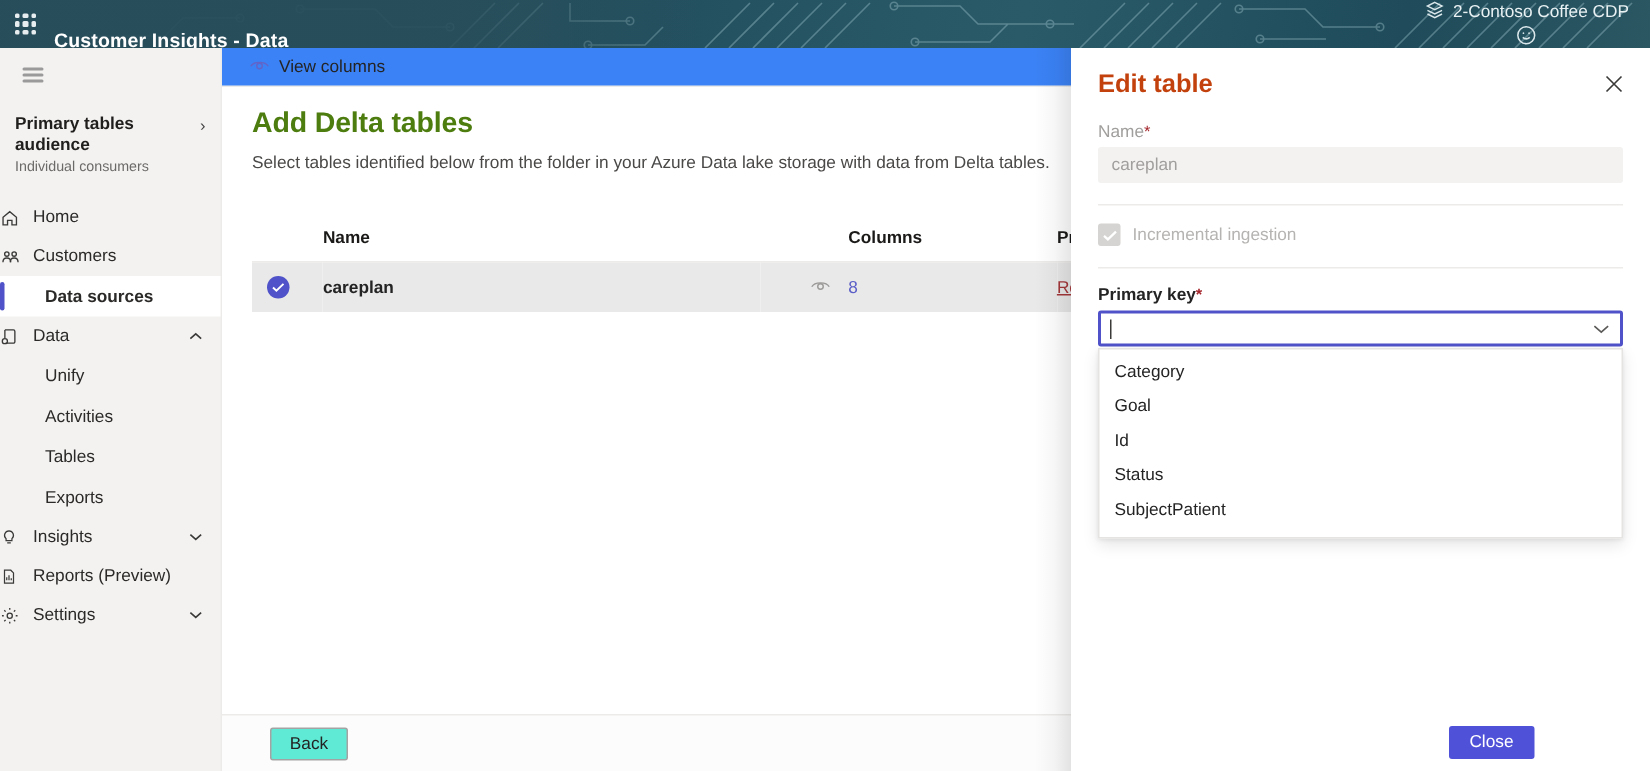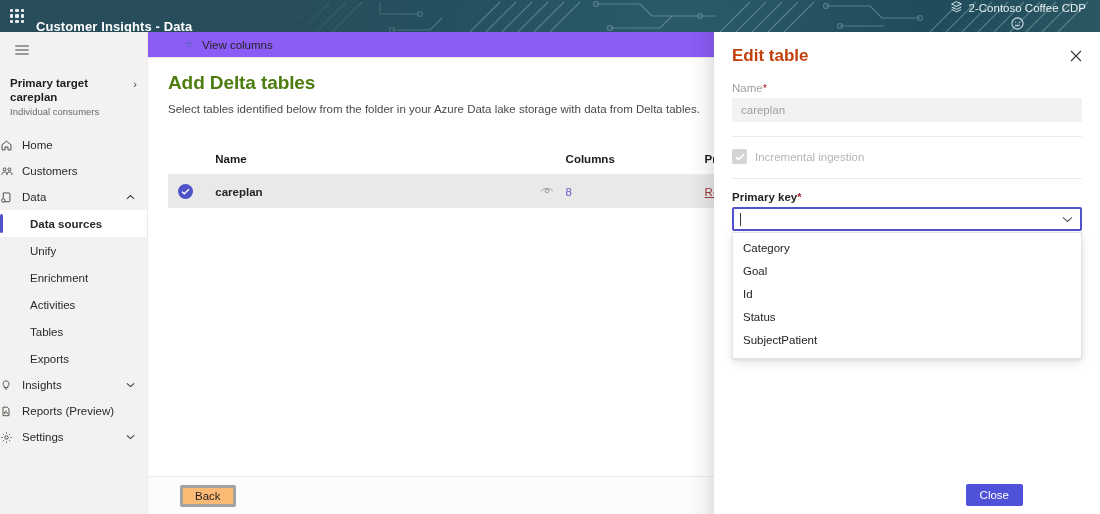"View columns" .cmdbar { background: #8b5cf6 -> #3b82f6; padding-left: 28px -> 12px }
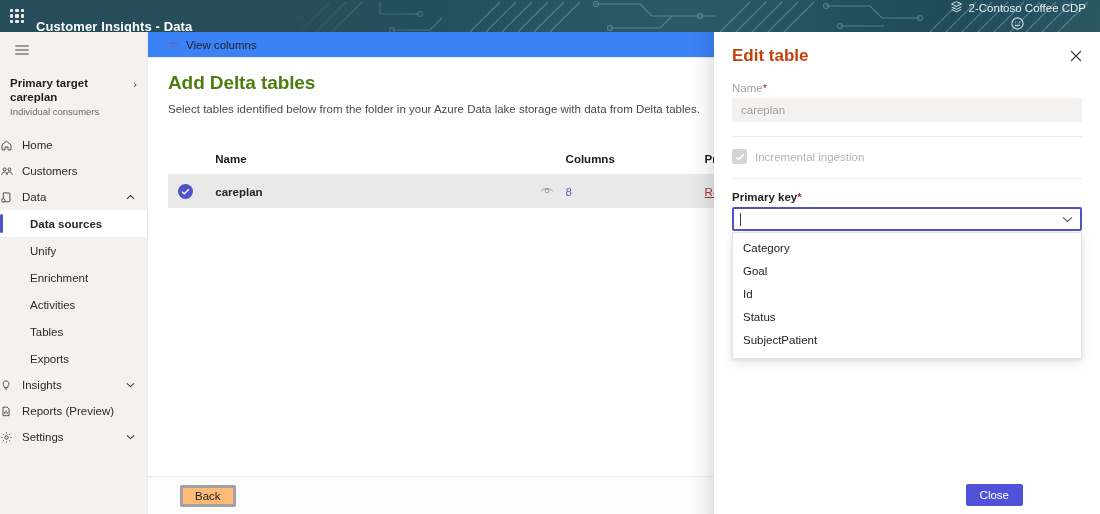"Primary target careplan" div.audience-title { text: target careplan -> tables audience }
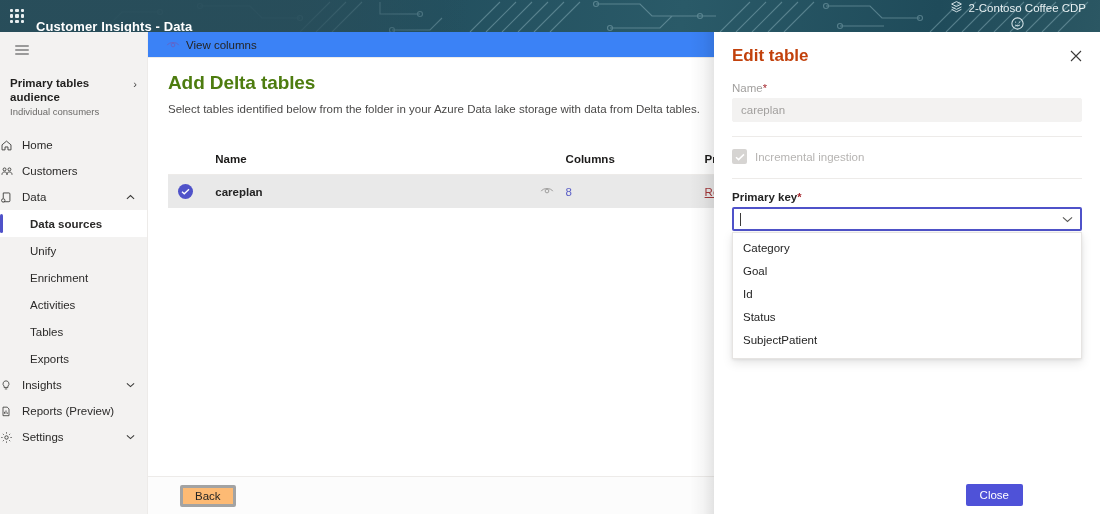"Data" div.nav-item { order: before "Data sources" -> after "Data sources" }
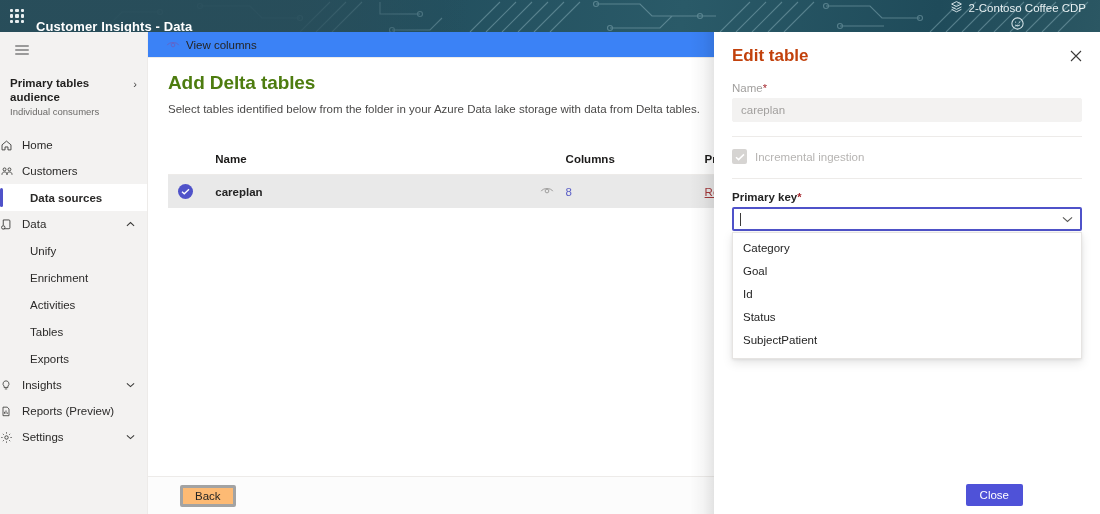"Enrichment" div.nav-item { html: <div> <span>Enrichment</span> </div> -> none }
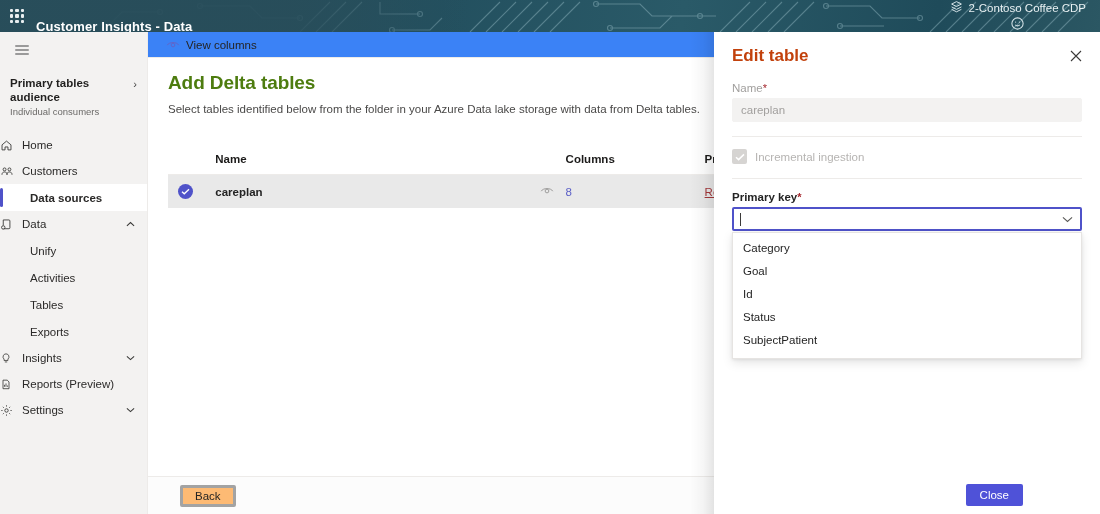"Back" .btn-secondary { background: #fdba74 -> #5eead4; border: 3px solid #a3a3a3 -> 1px solid #a3a3a3 }
